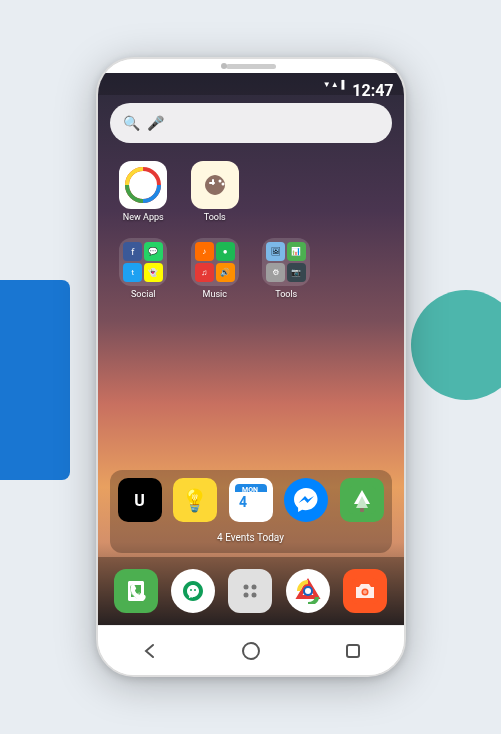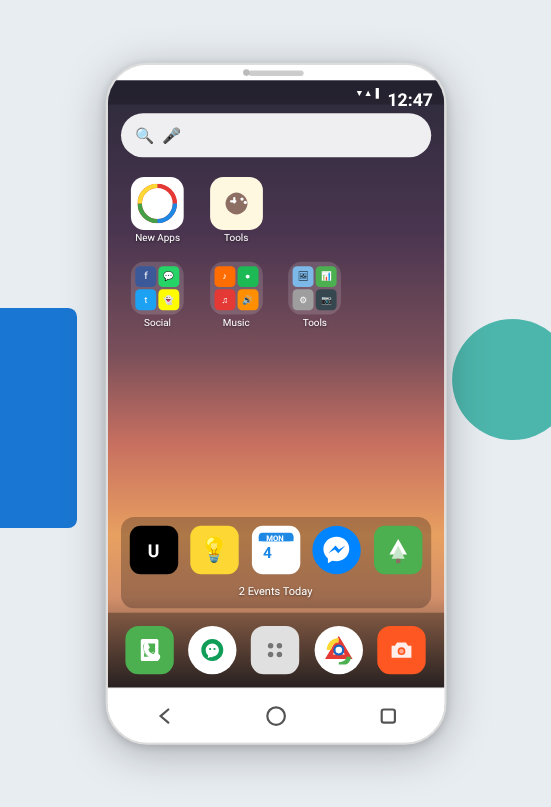"2 Events Today" span.app-label { text: 2 -> 4 }
